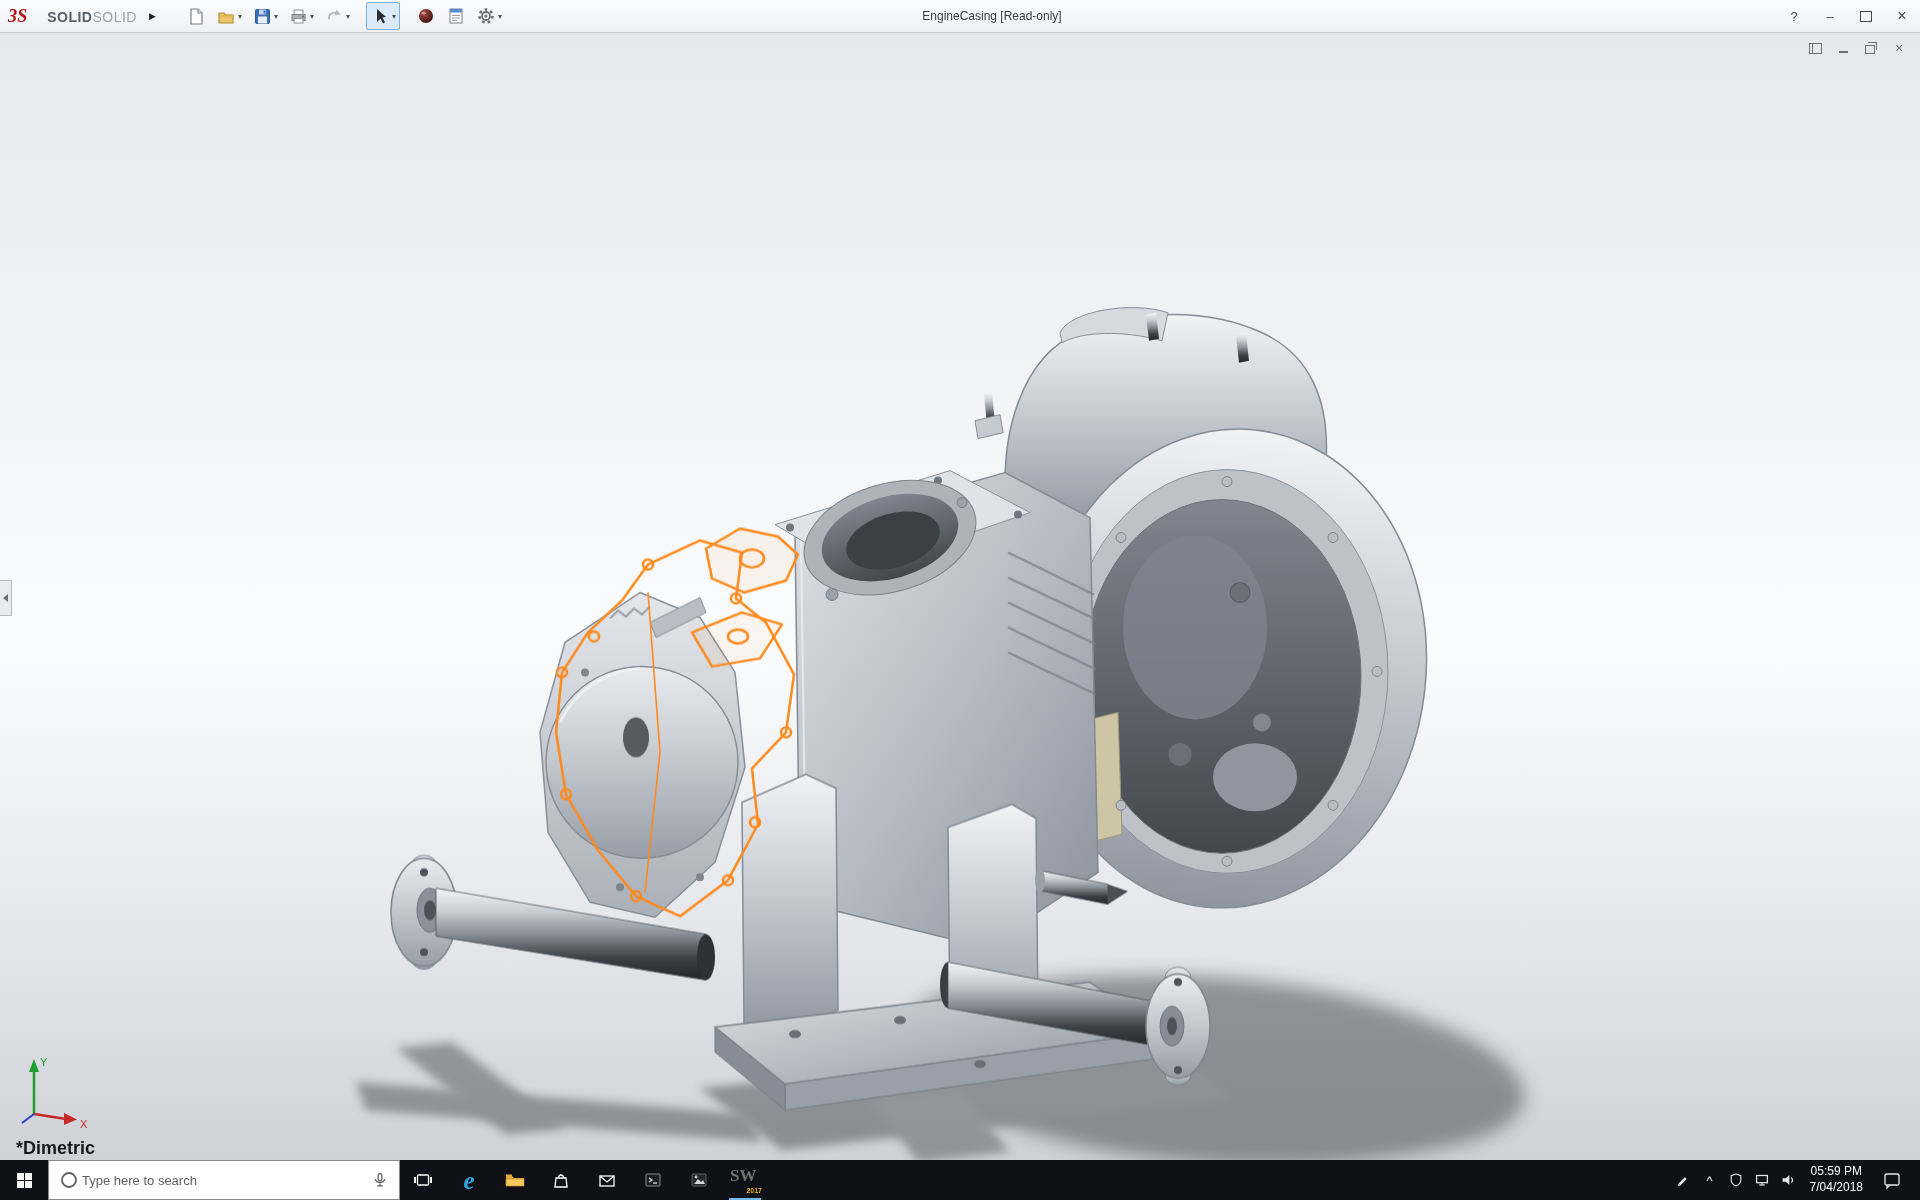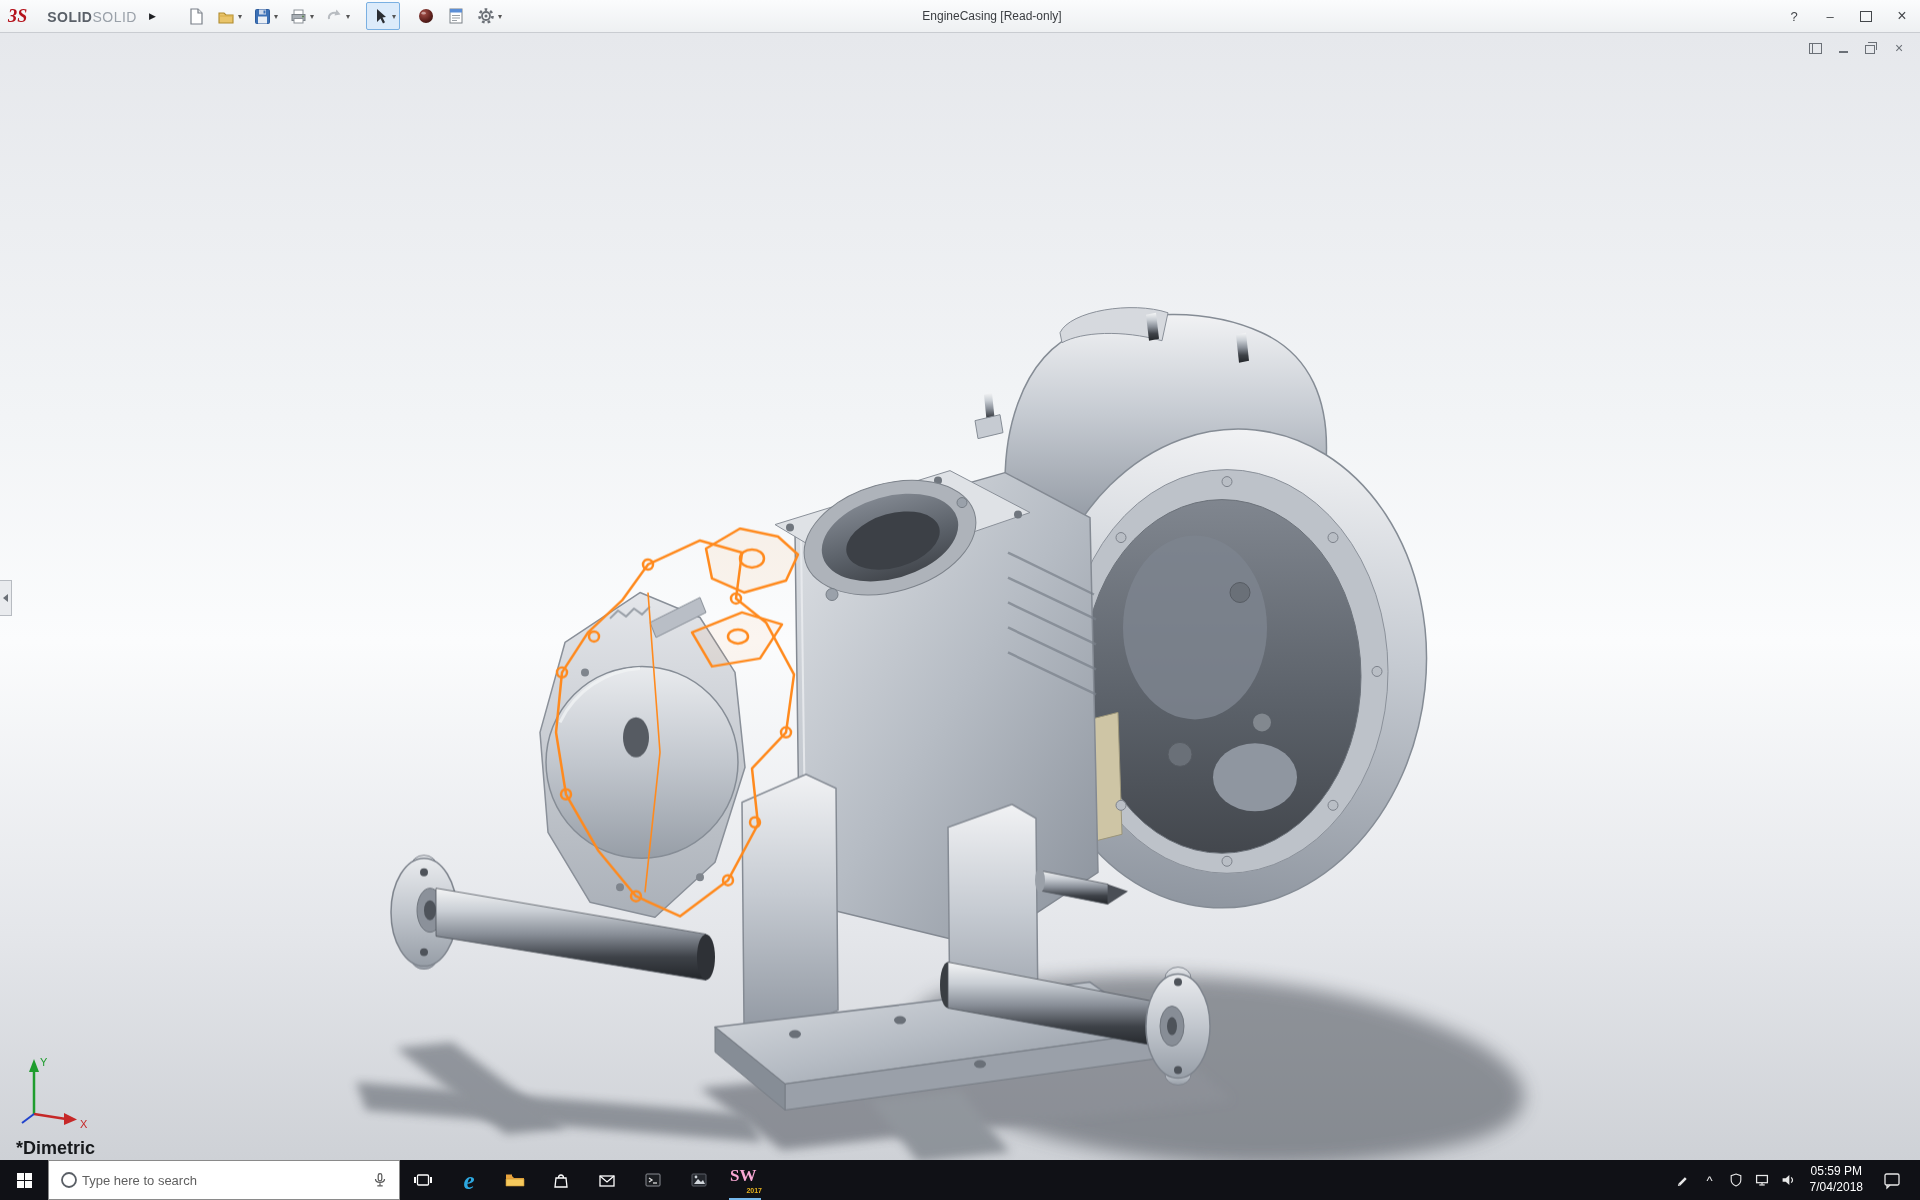"SW" .sw-text { color: #f9a8d4 -> #737373 }
